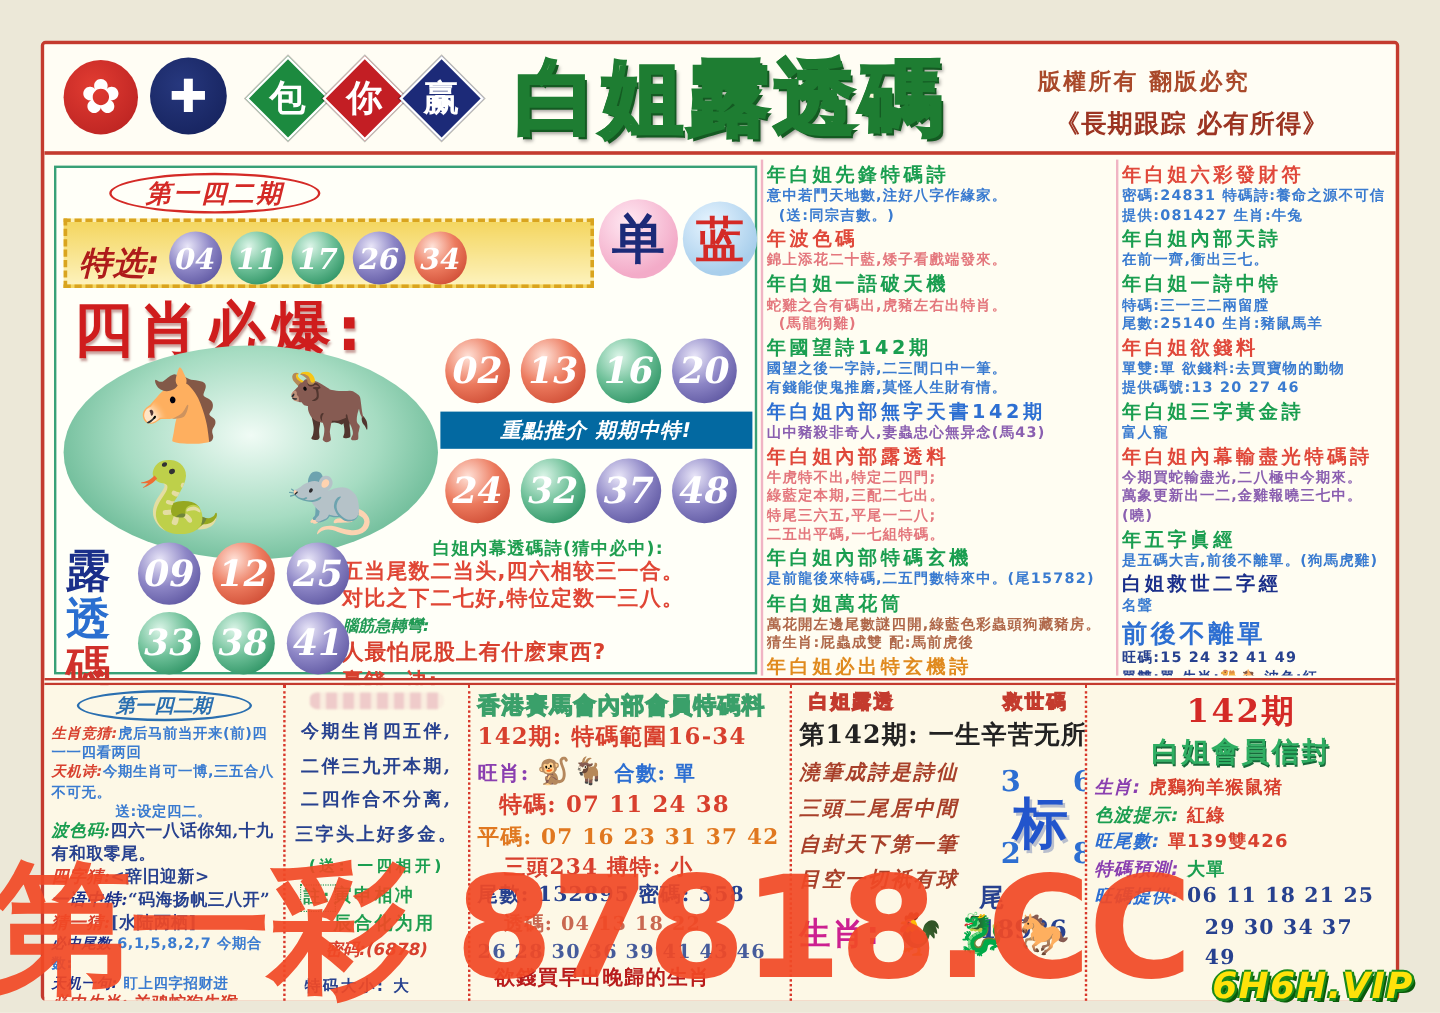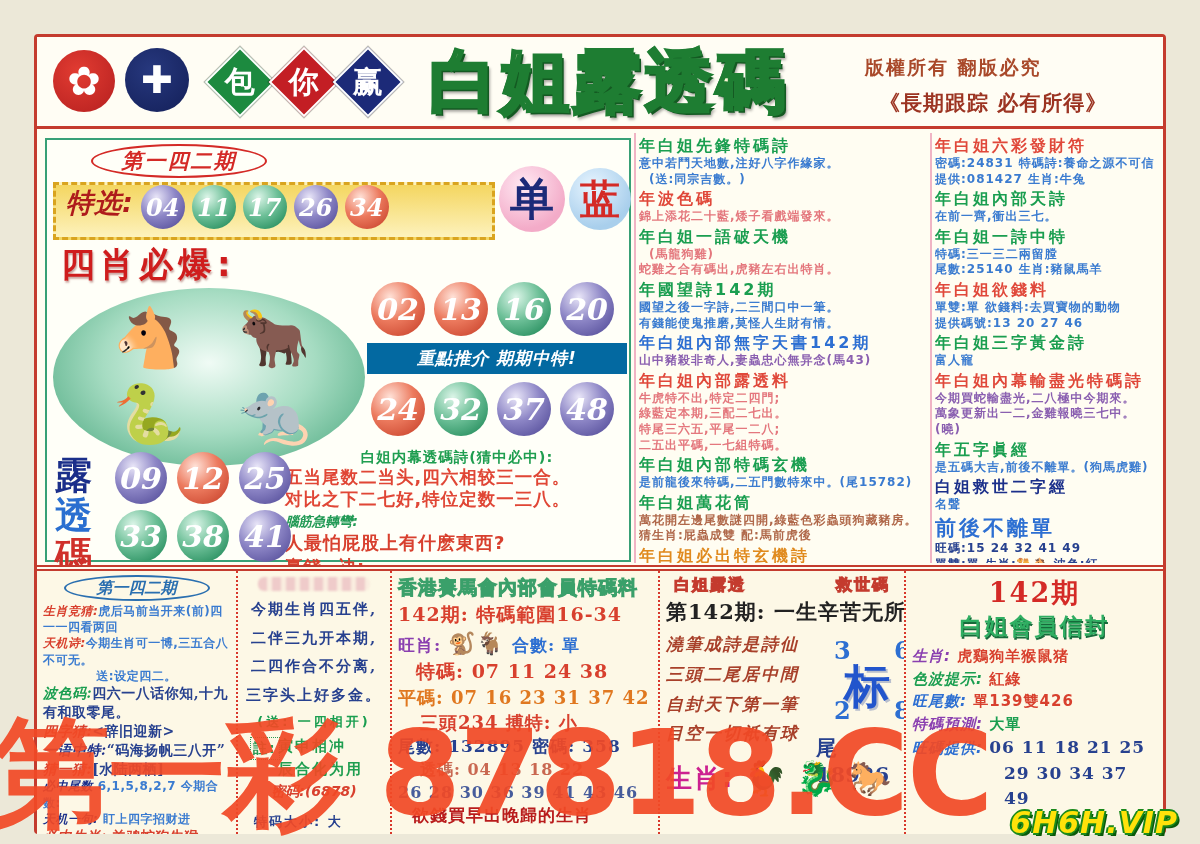"特选:" .texuan { align-items: flex-start -> flex-end }
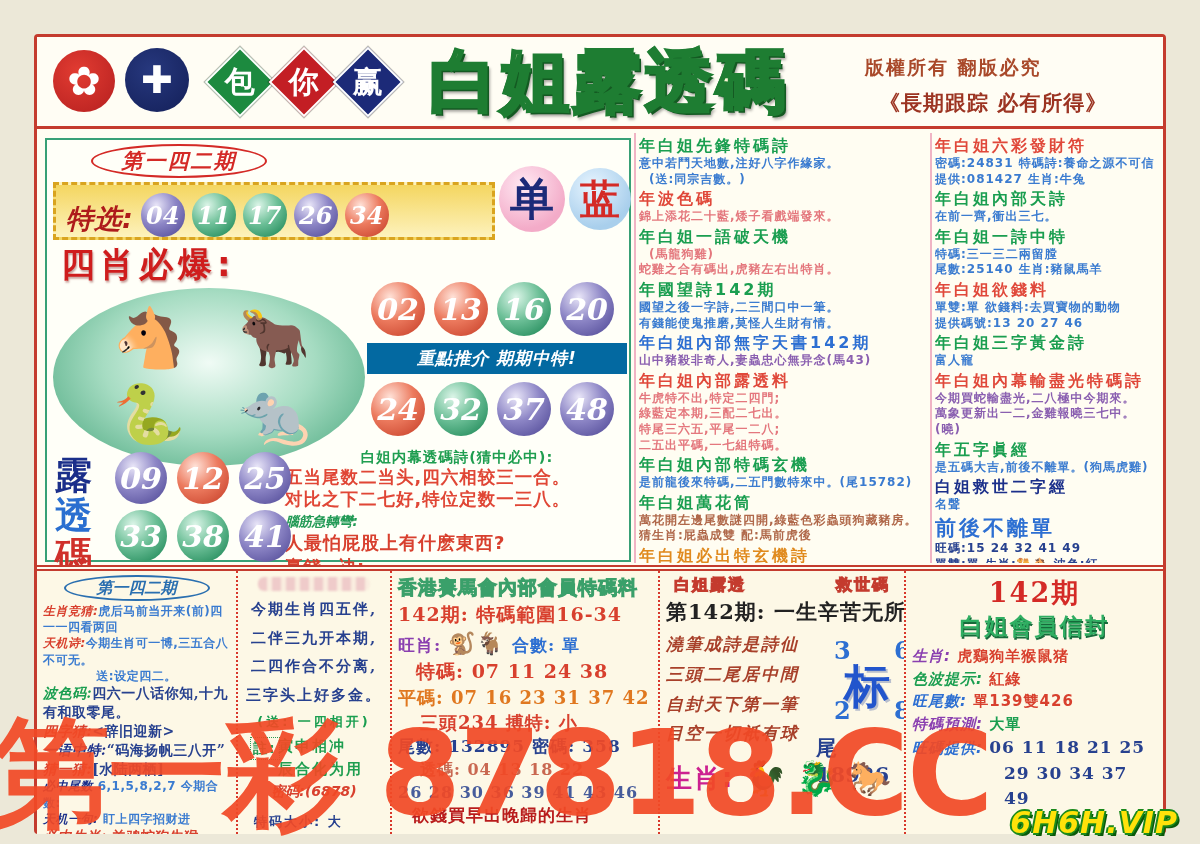"四肖必爆:" .sixiao { font-size: 34px -> 50px }
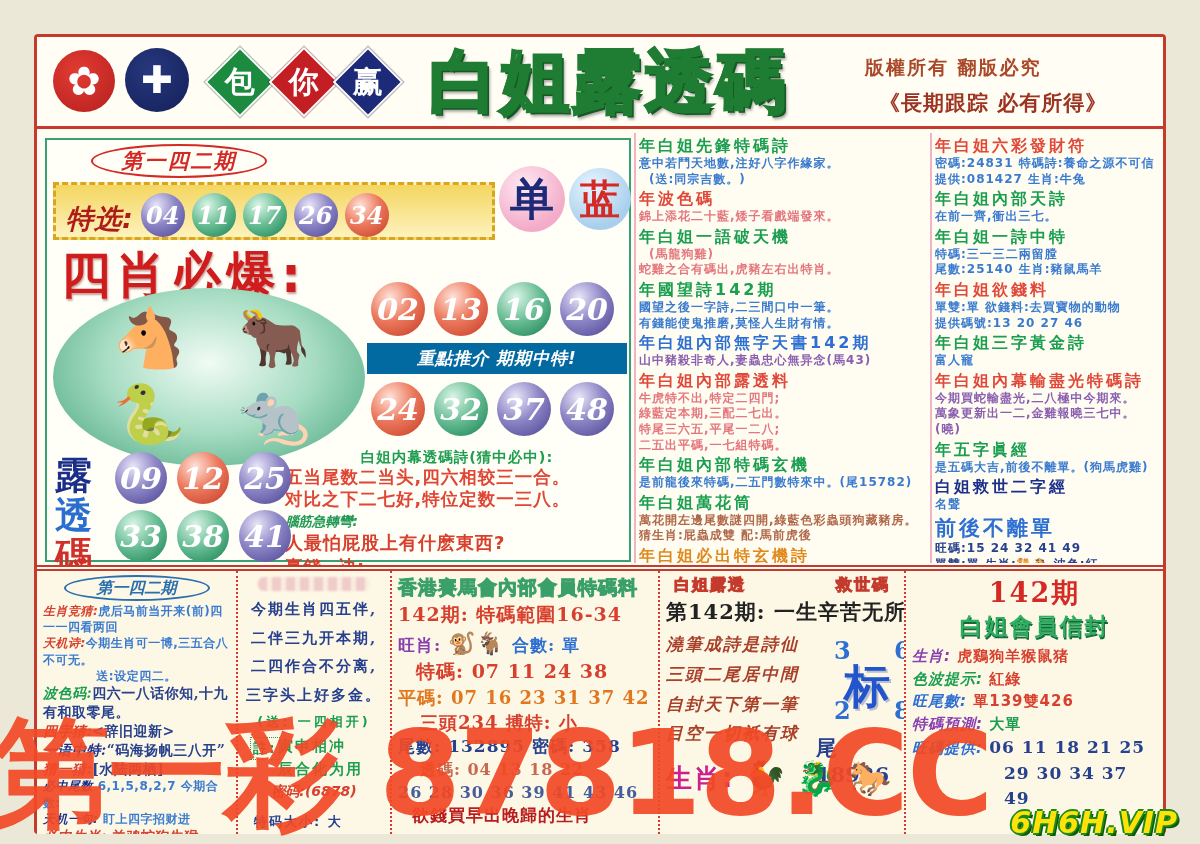"(馬龍狗雞)" div.ln { order: before "蛇雞之合有碼出,虎豬左右出特肖。" -> after "蛇雞之合有碼出,虎豬左右出特肖。" }
